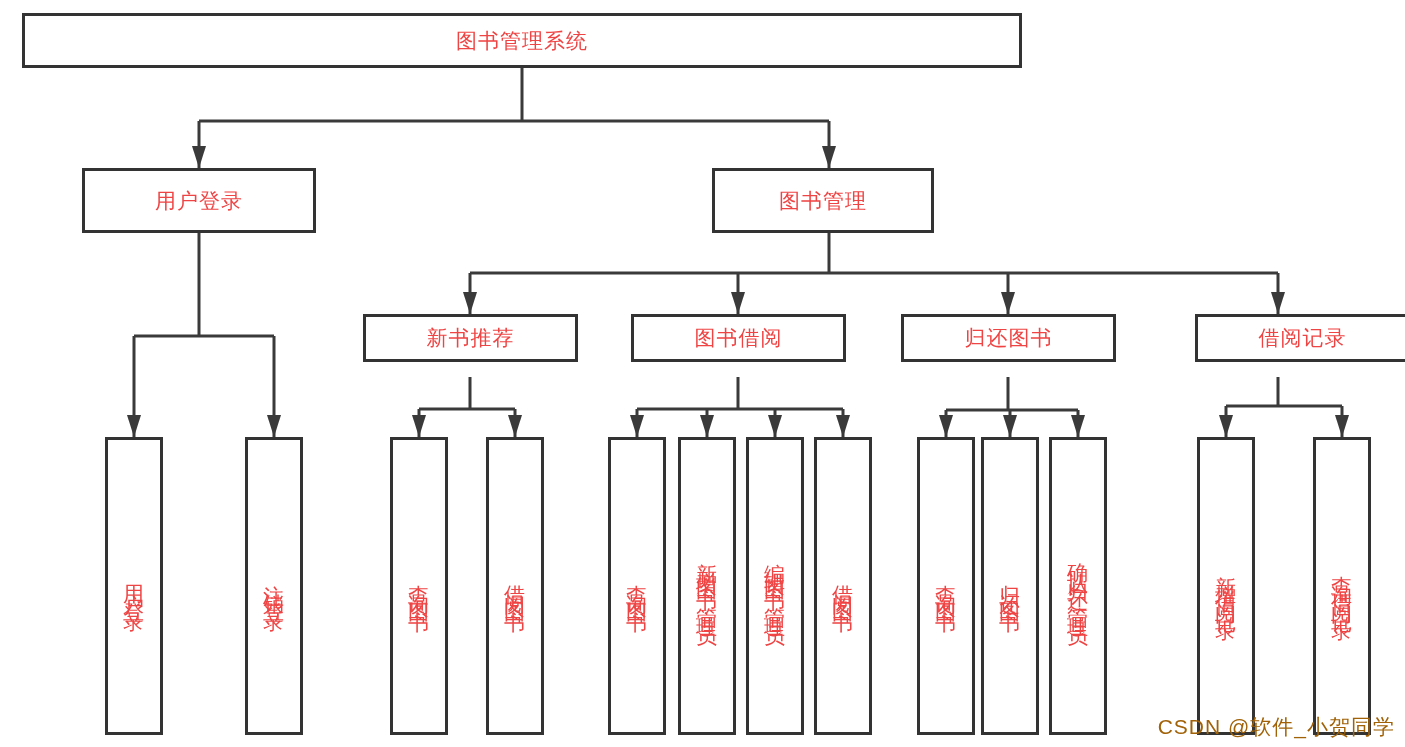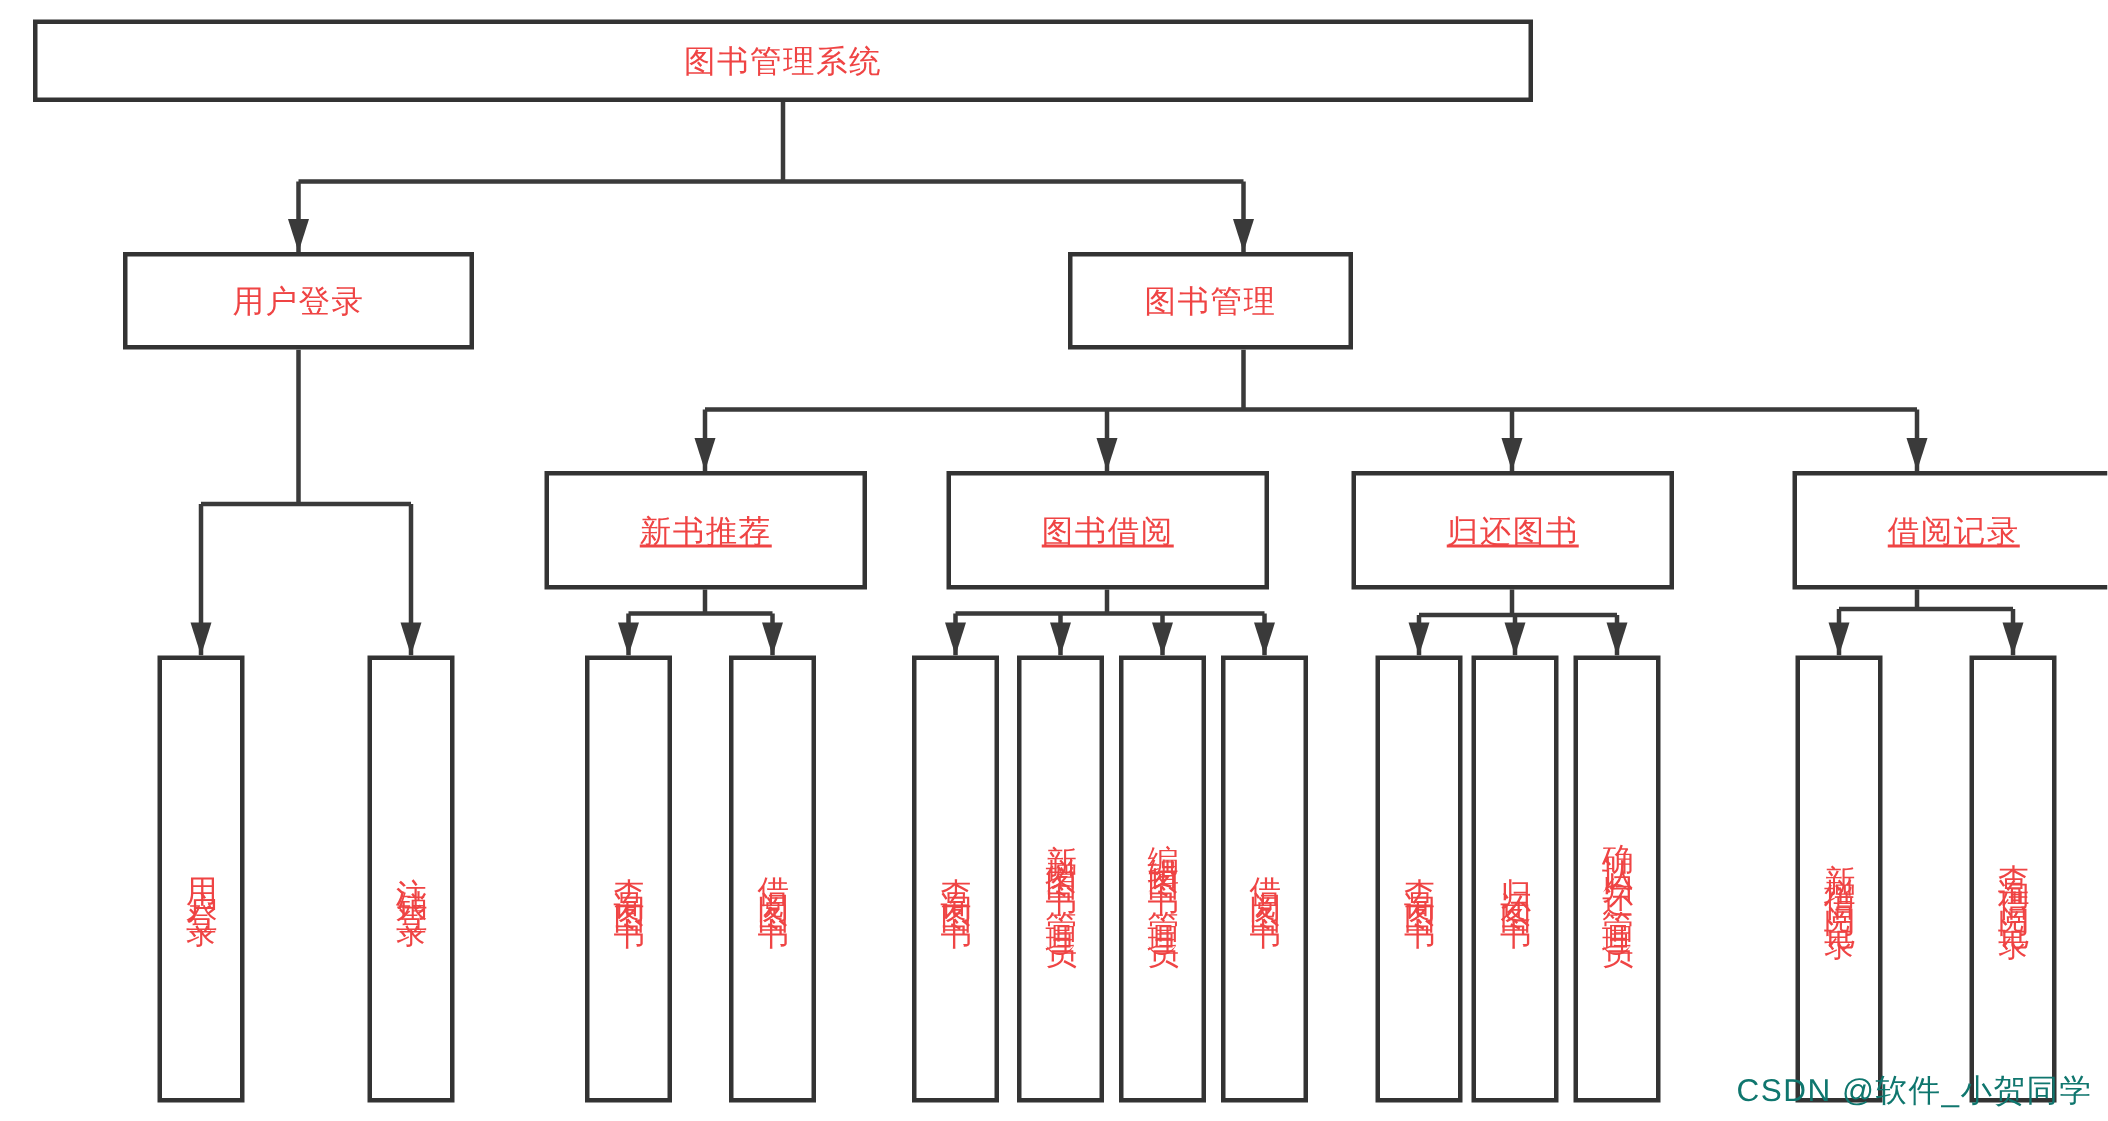"图书管理" .n-book-mgmt { width: 190px -> 222px }
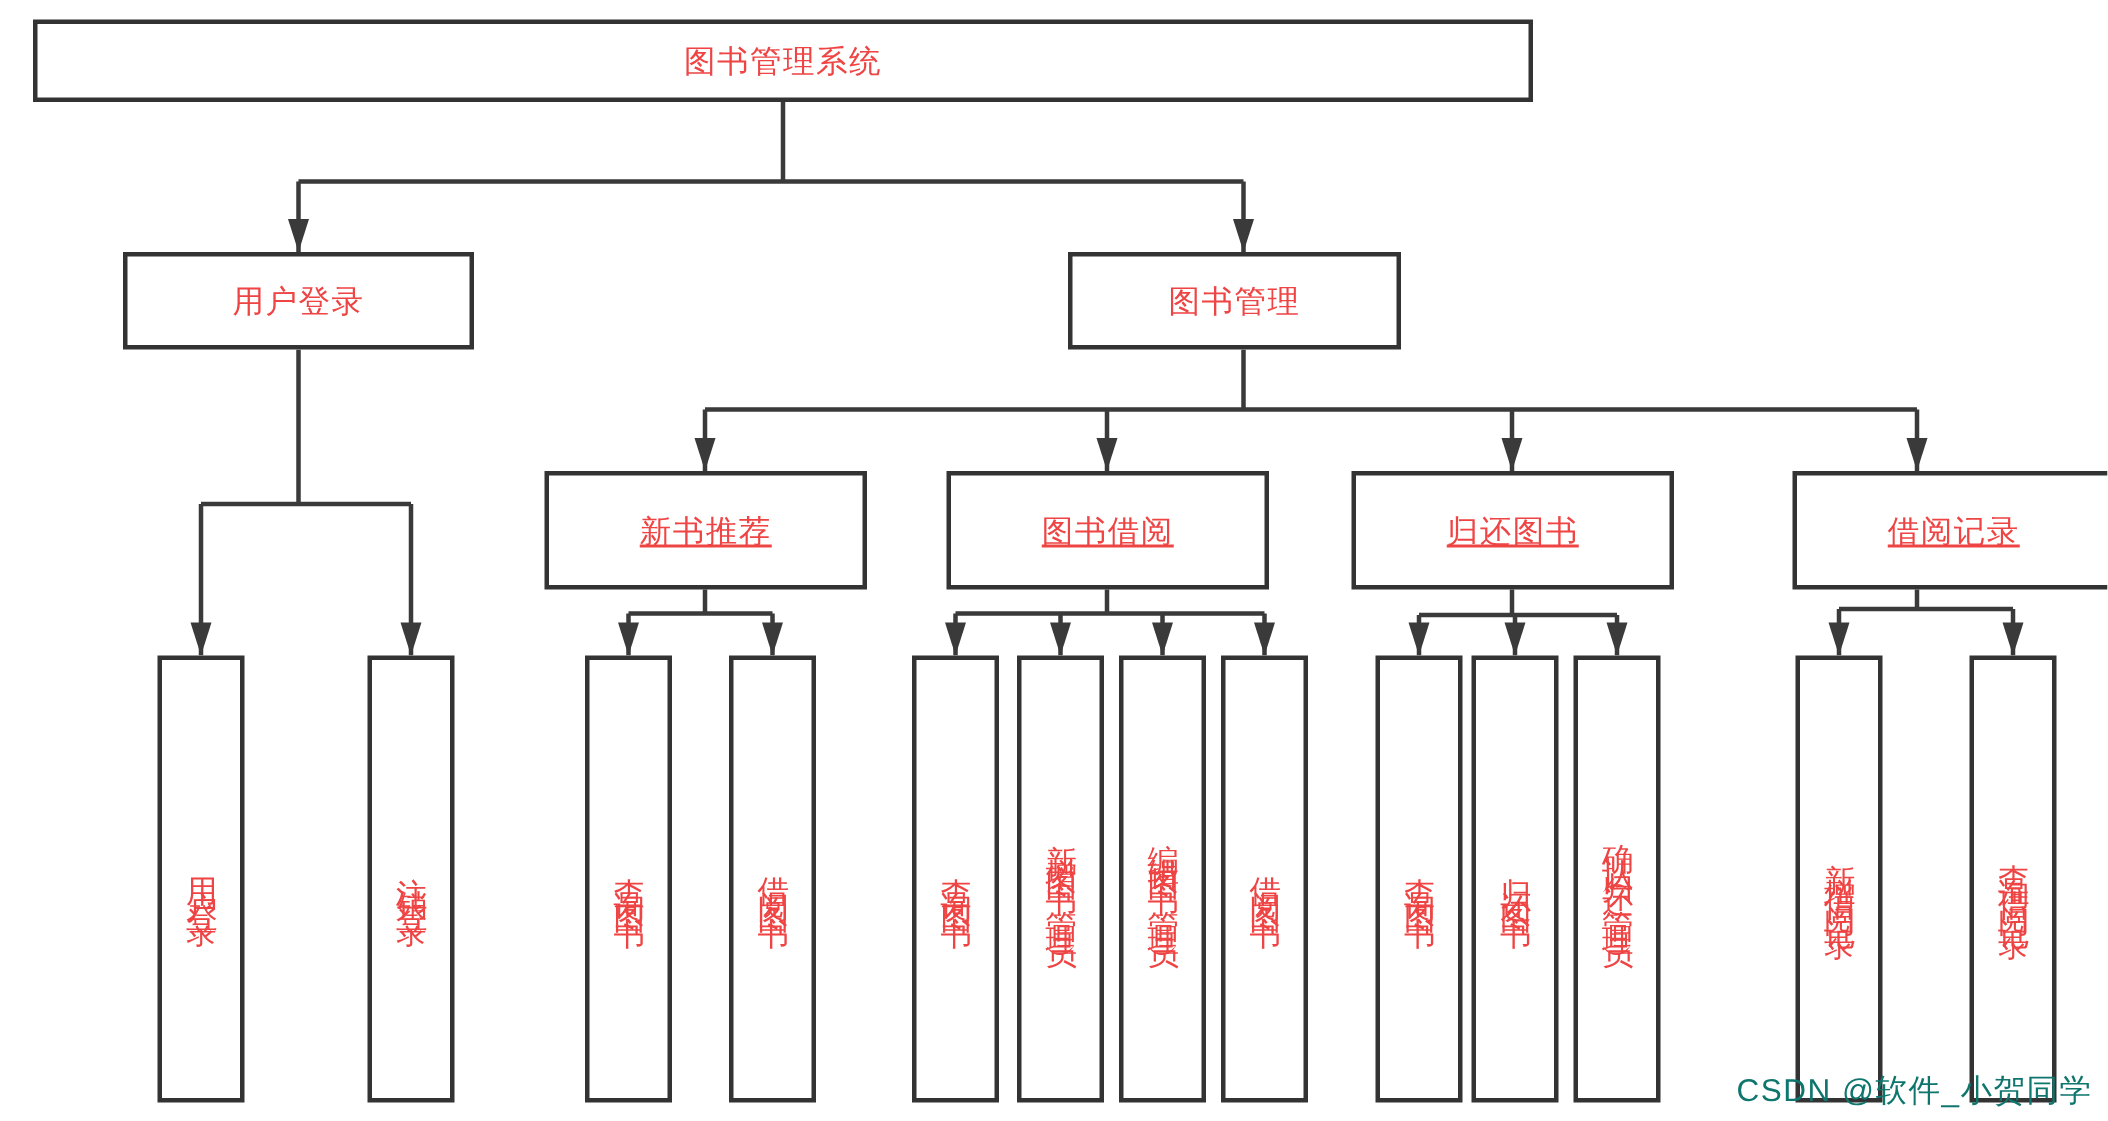"新书推荐" .lvl3 { height: 79px -> 48px; text-decoration: underline -> none }
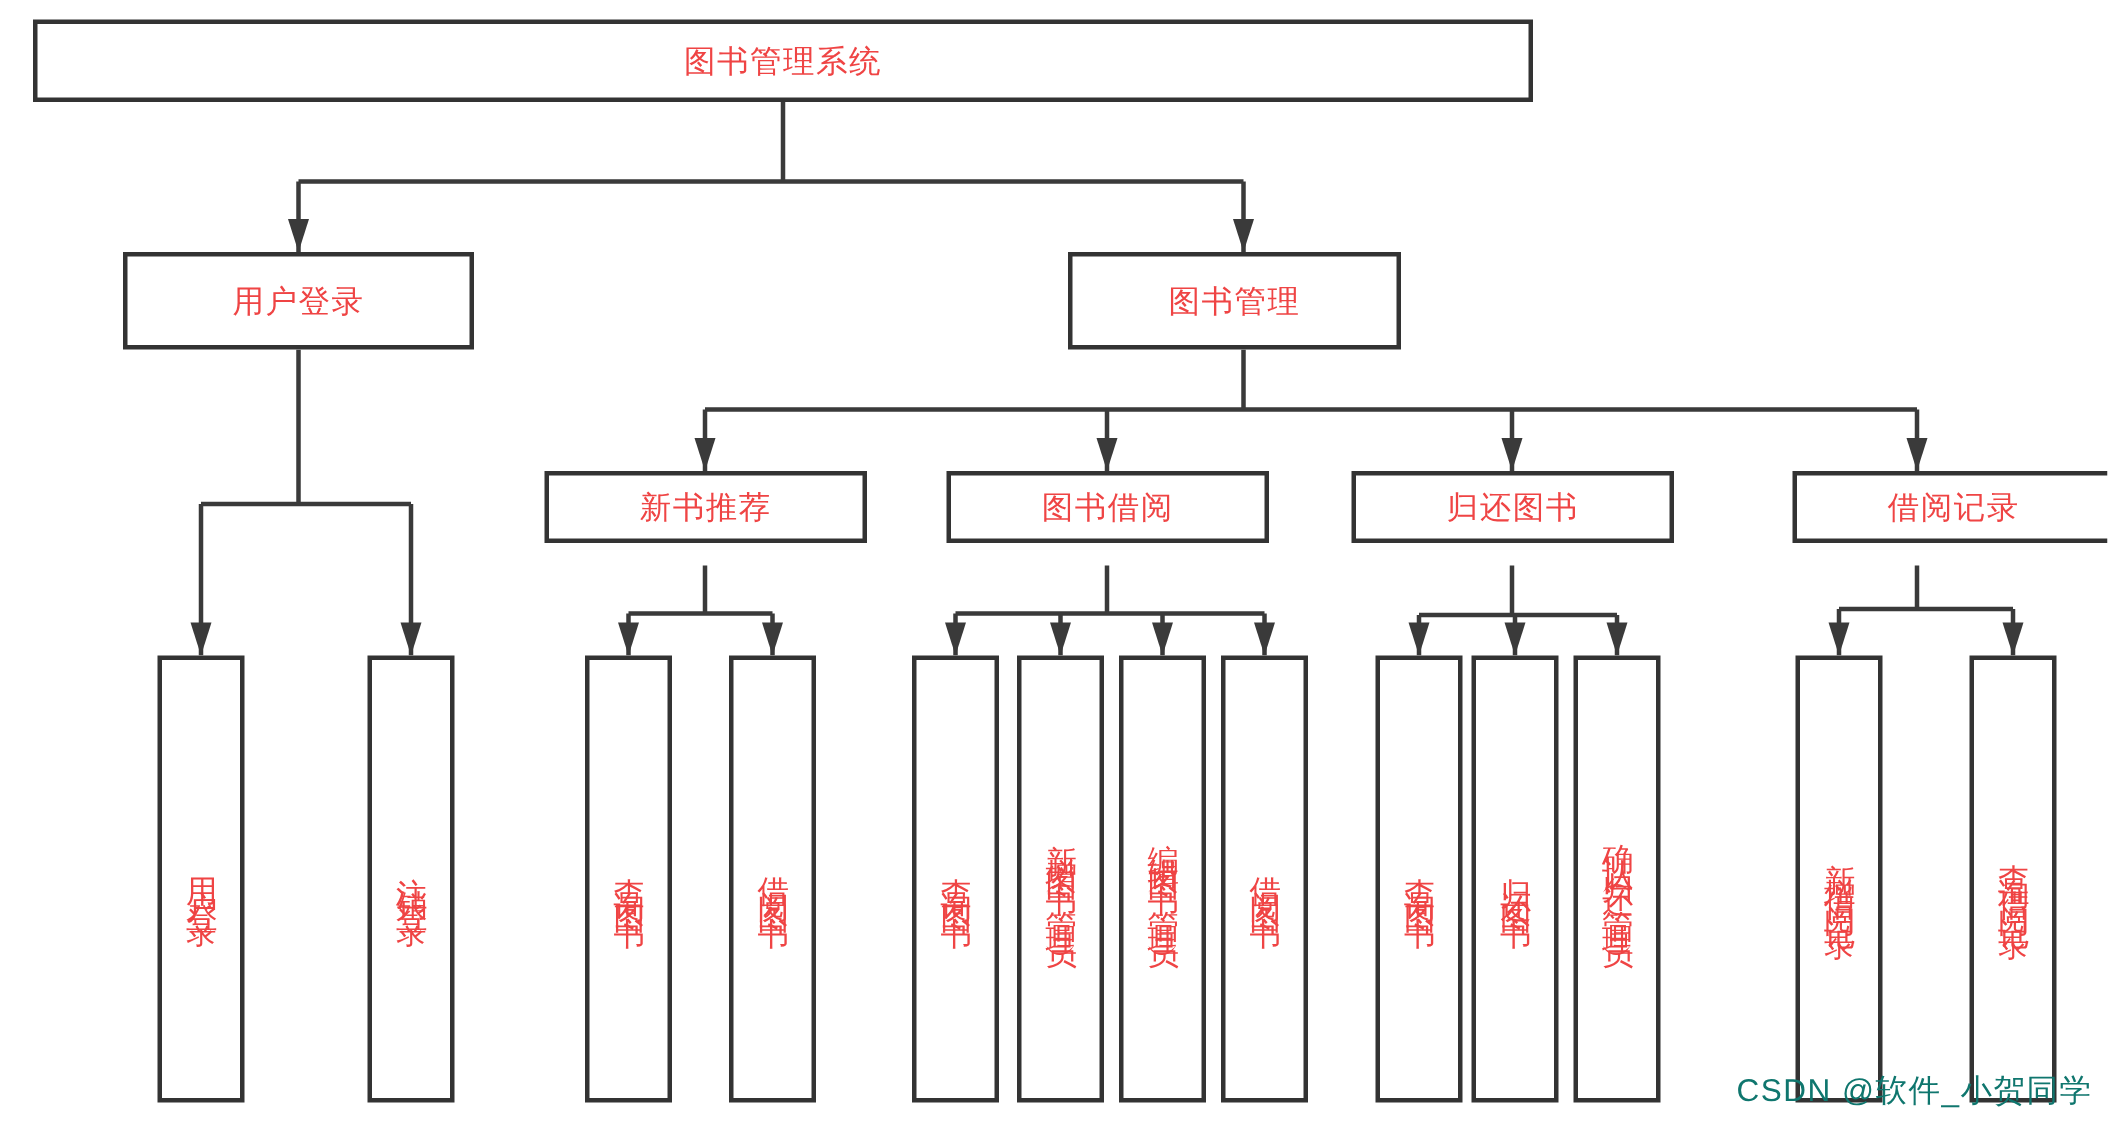"CSDN @软件_小贺同学" .watermark { color: #0f766e -> #a16207 }
